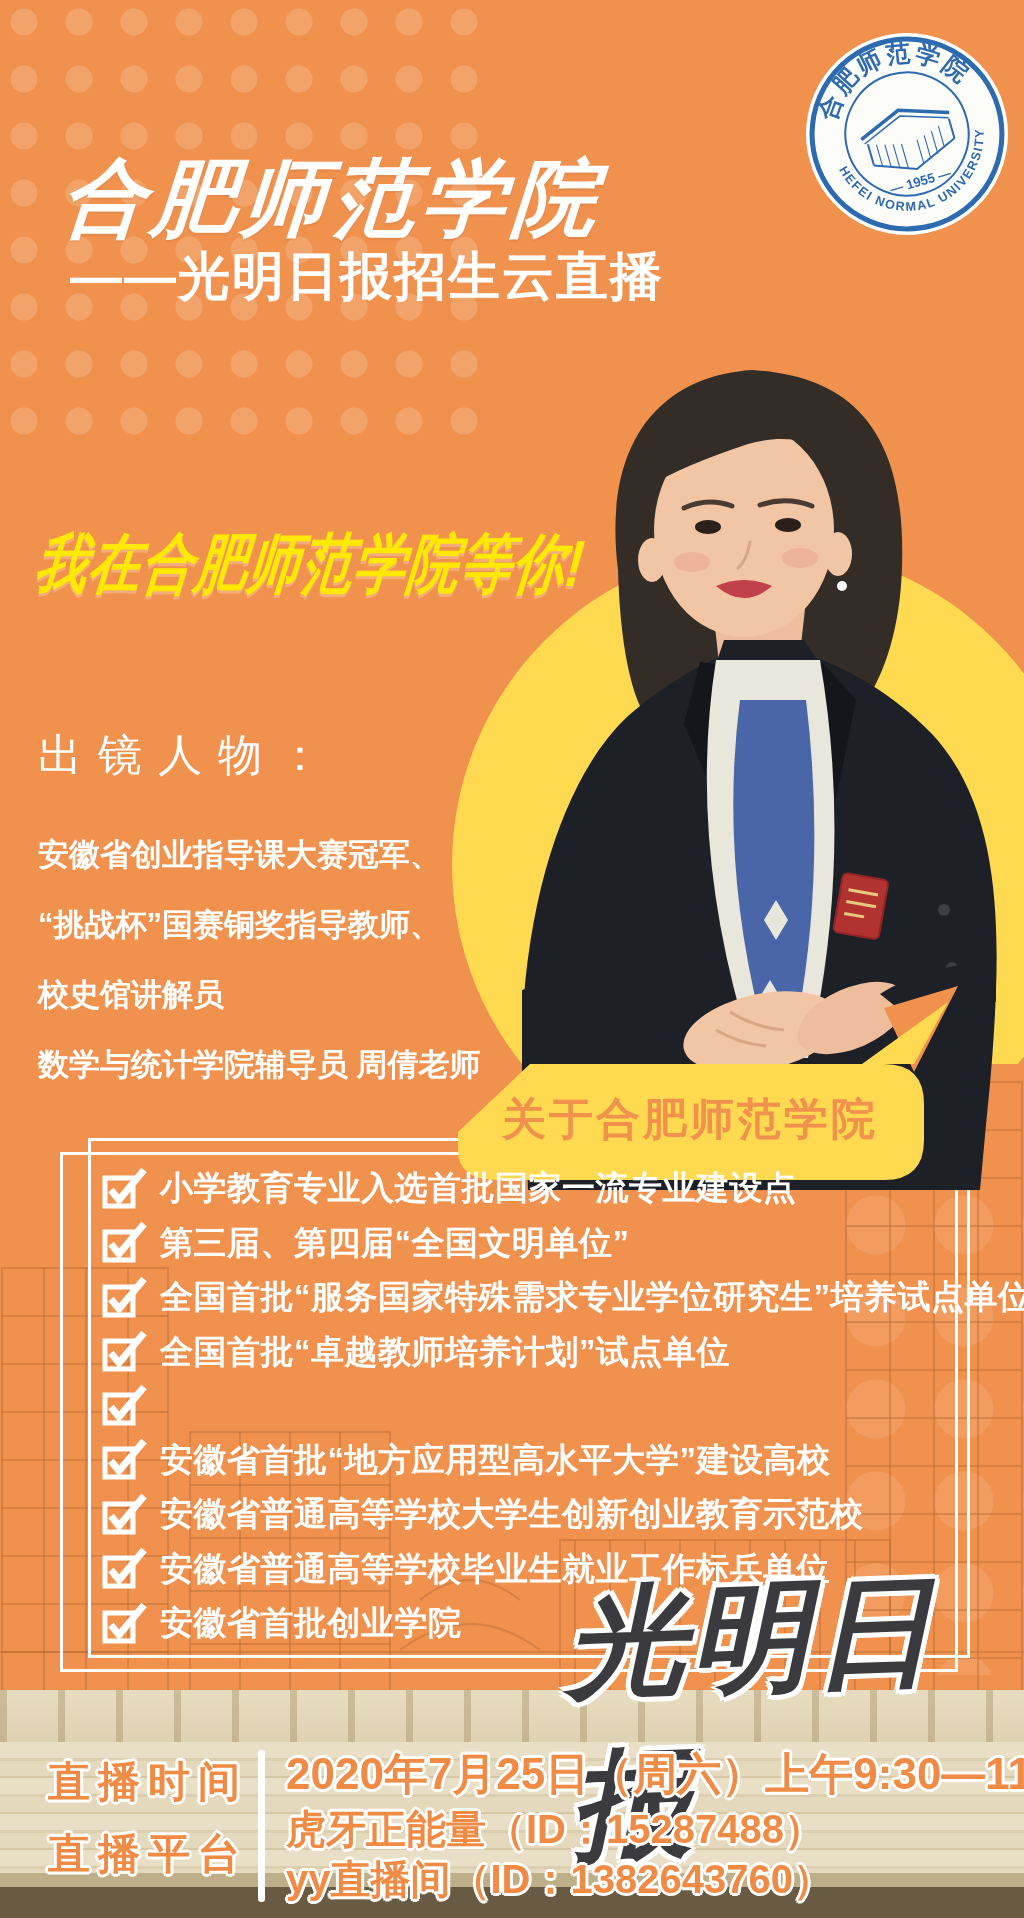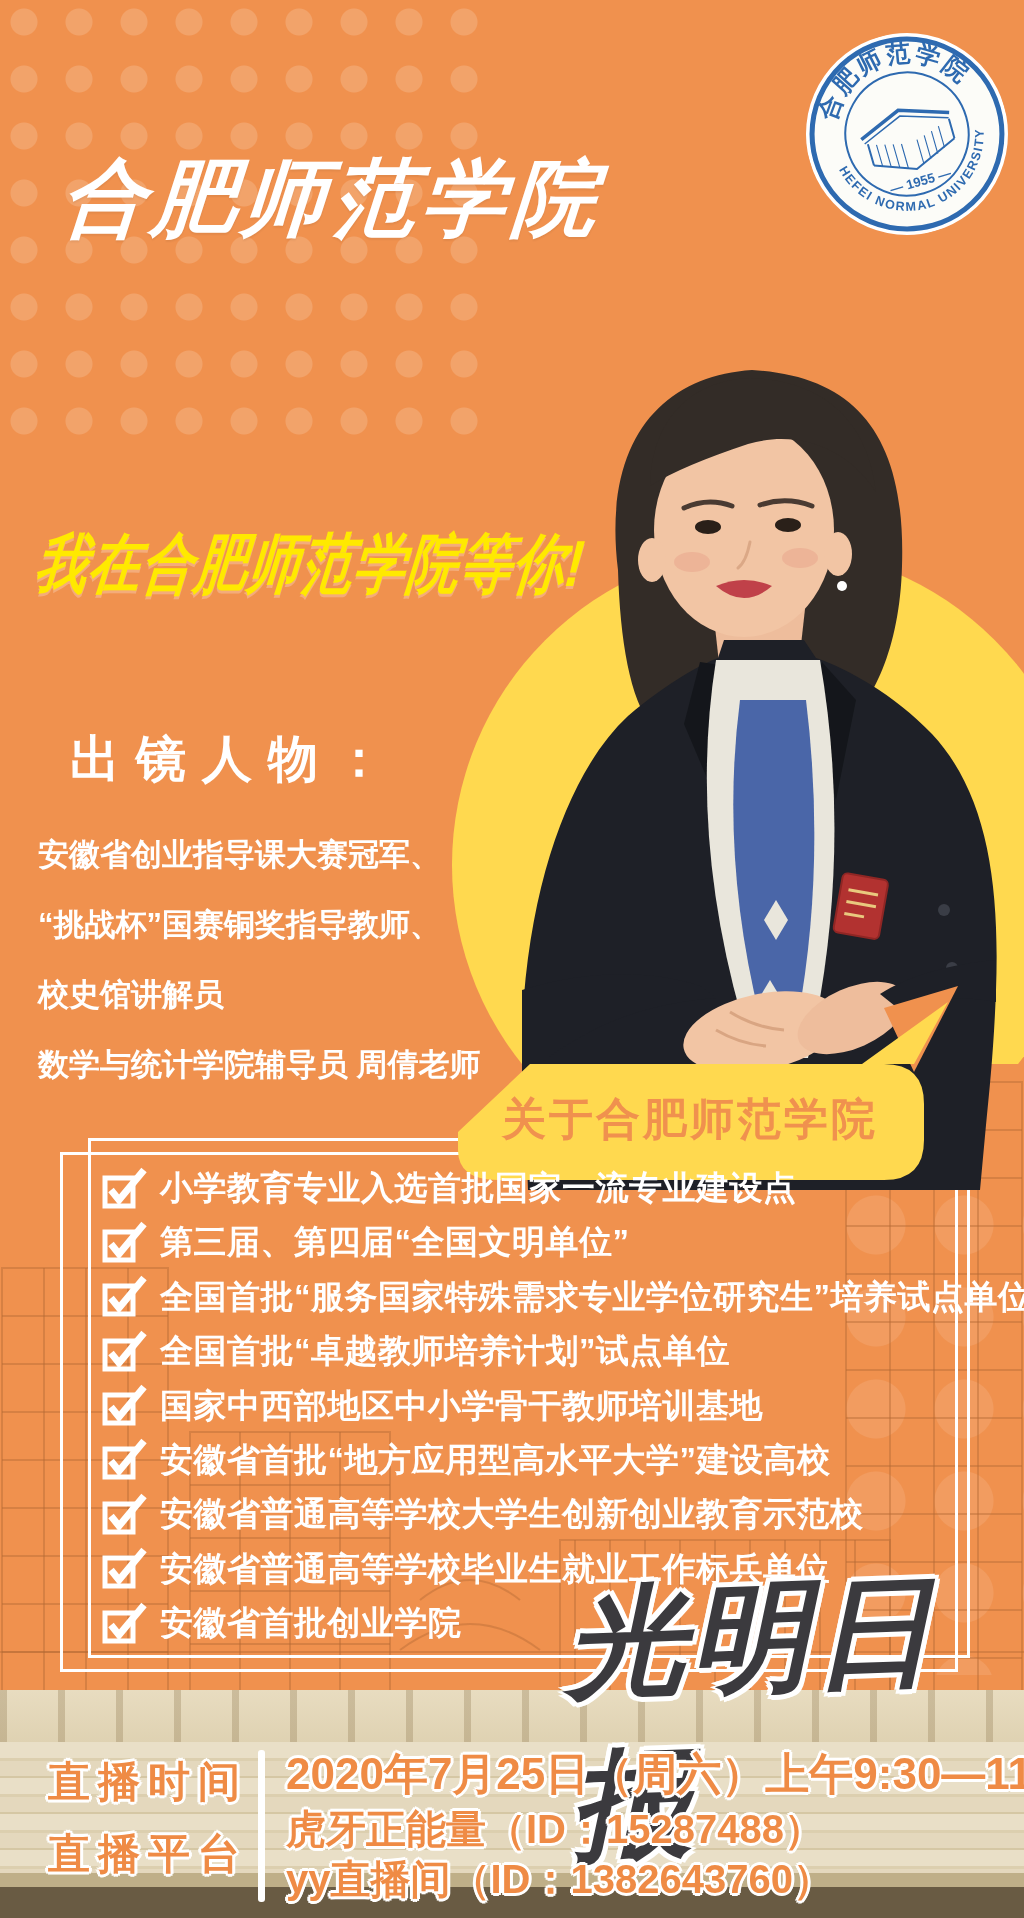"——光明日报招生云直播" div.subtitle { html: none -> <div>——光明日报招生云直播</div> }
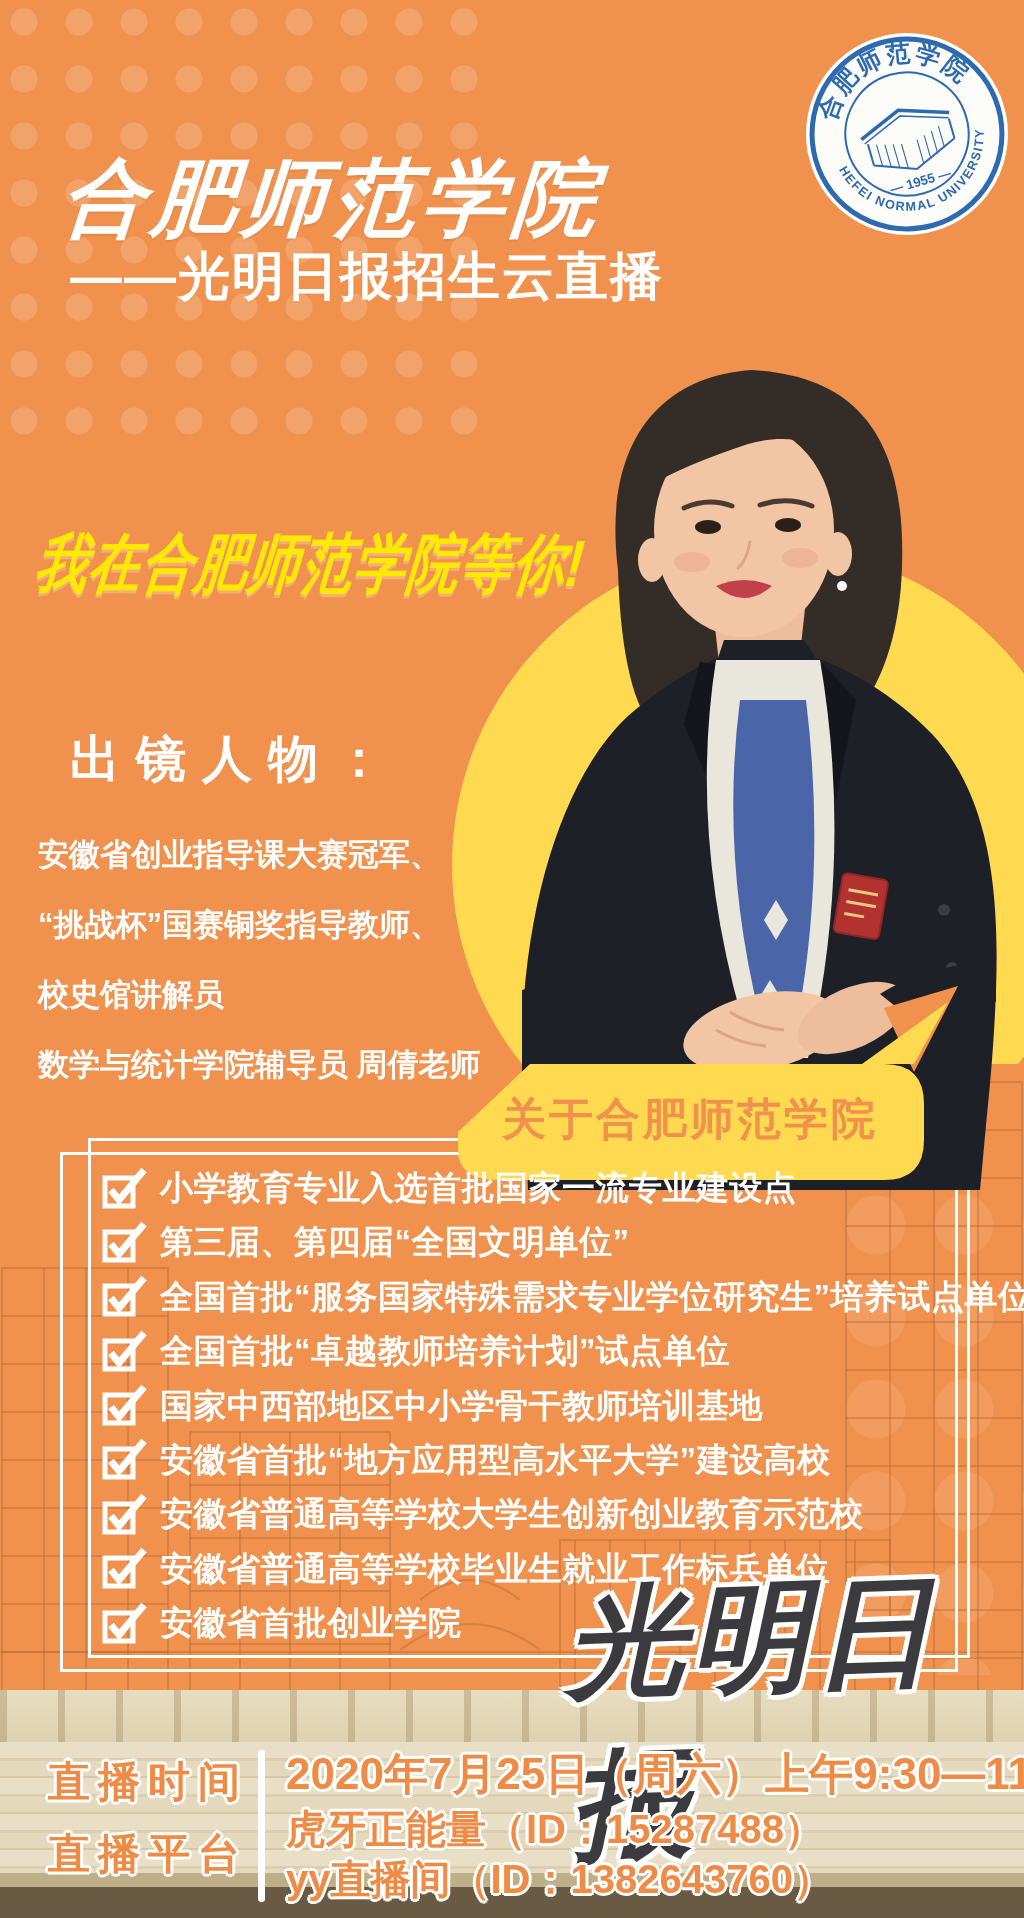"出镜人物：" .host-label { font-size: 50px -> 44px; font-weight: 700 -> 400; margin-left: 32px -> none }
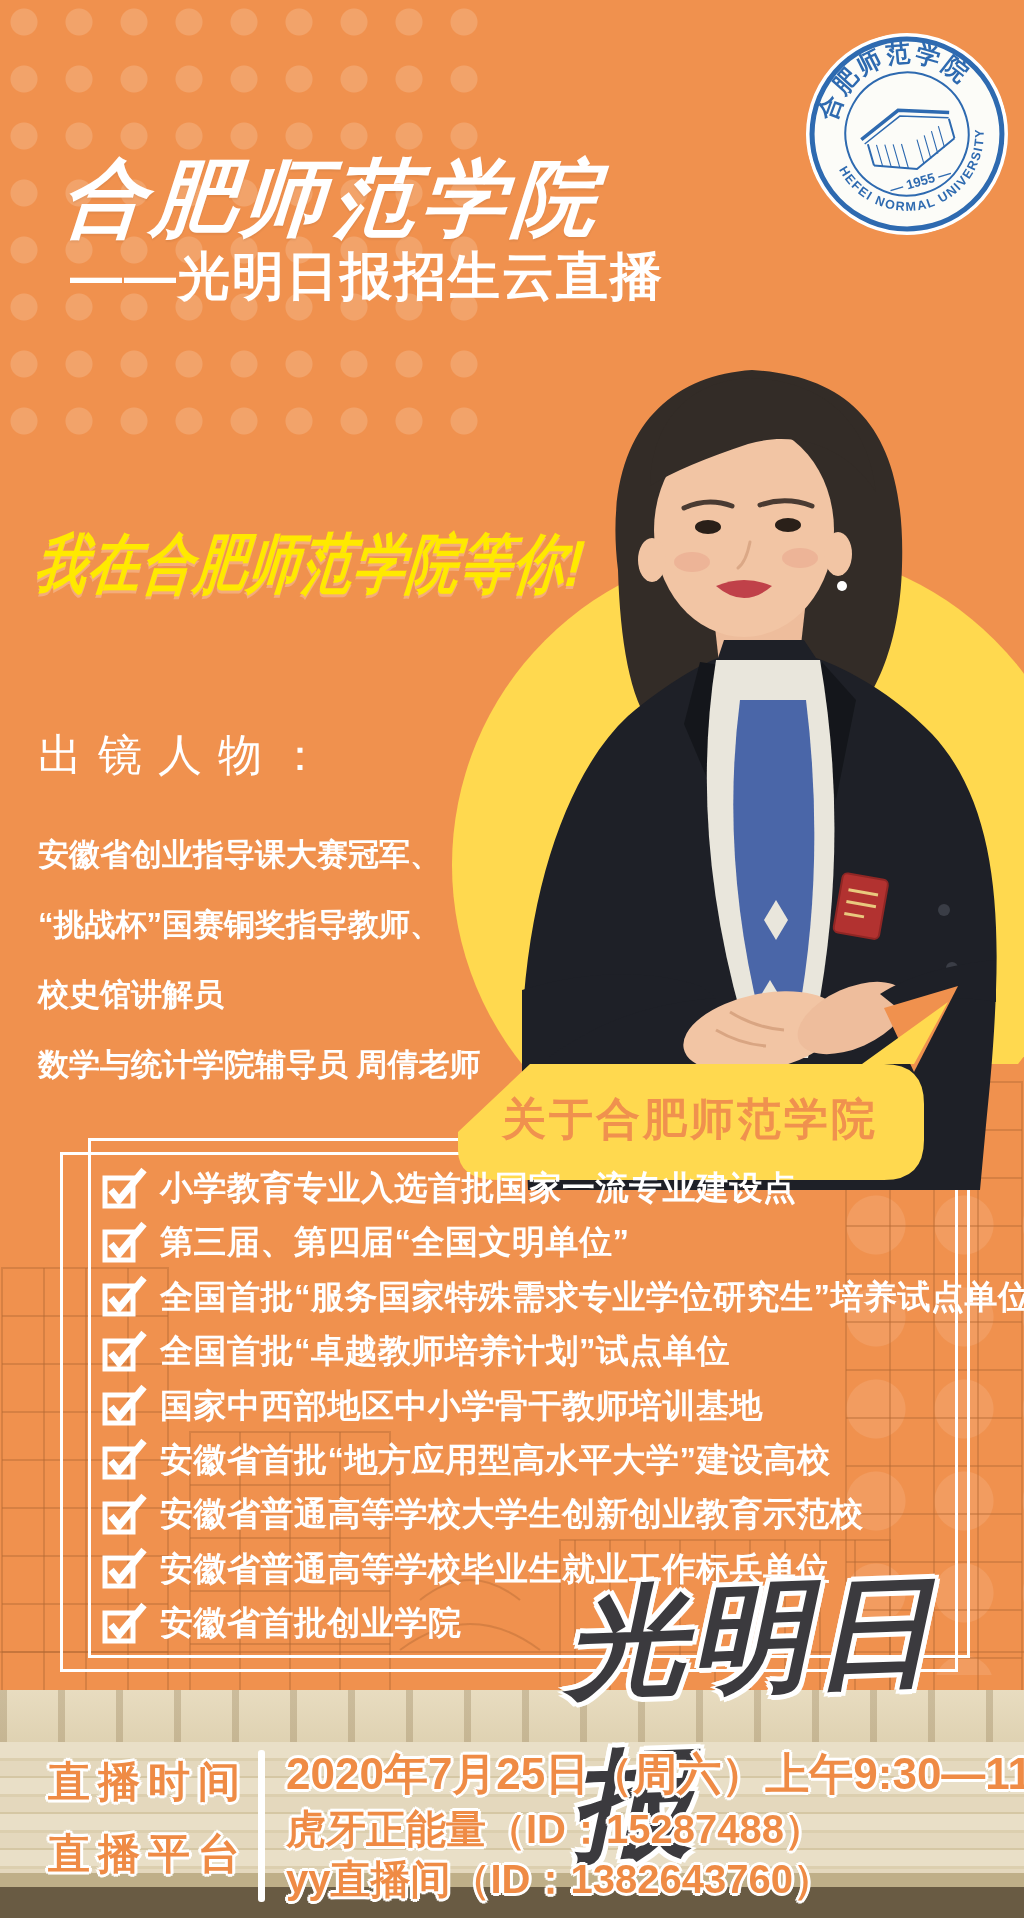"国家中西部地区中小学骨干教师培训基地" span.txt { html: <span>国家中西部地区中小学骨干教师培训基地</span> -> none }
